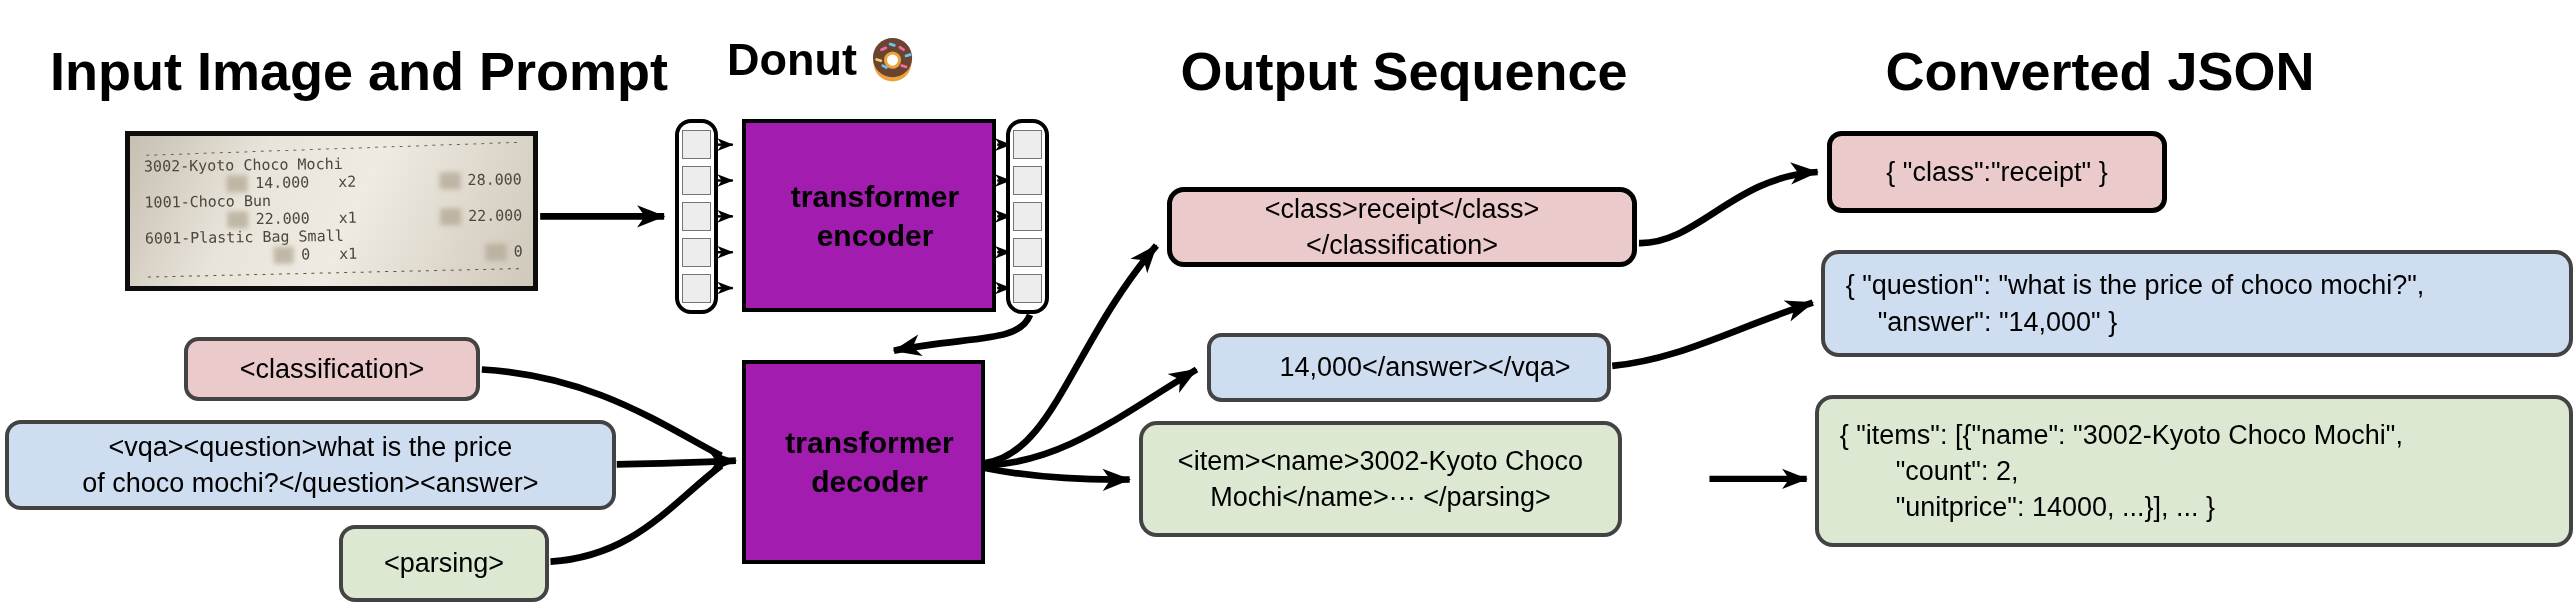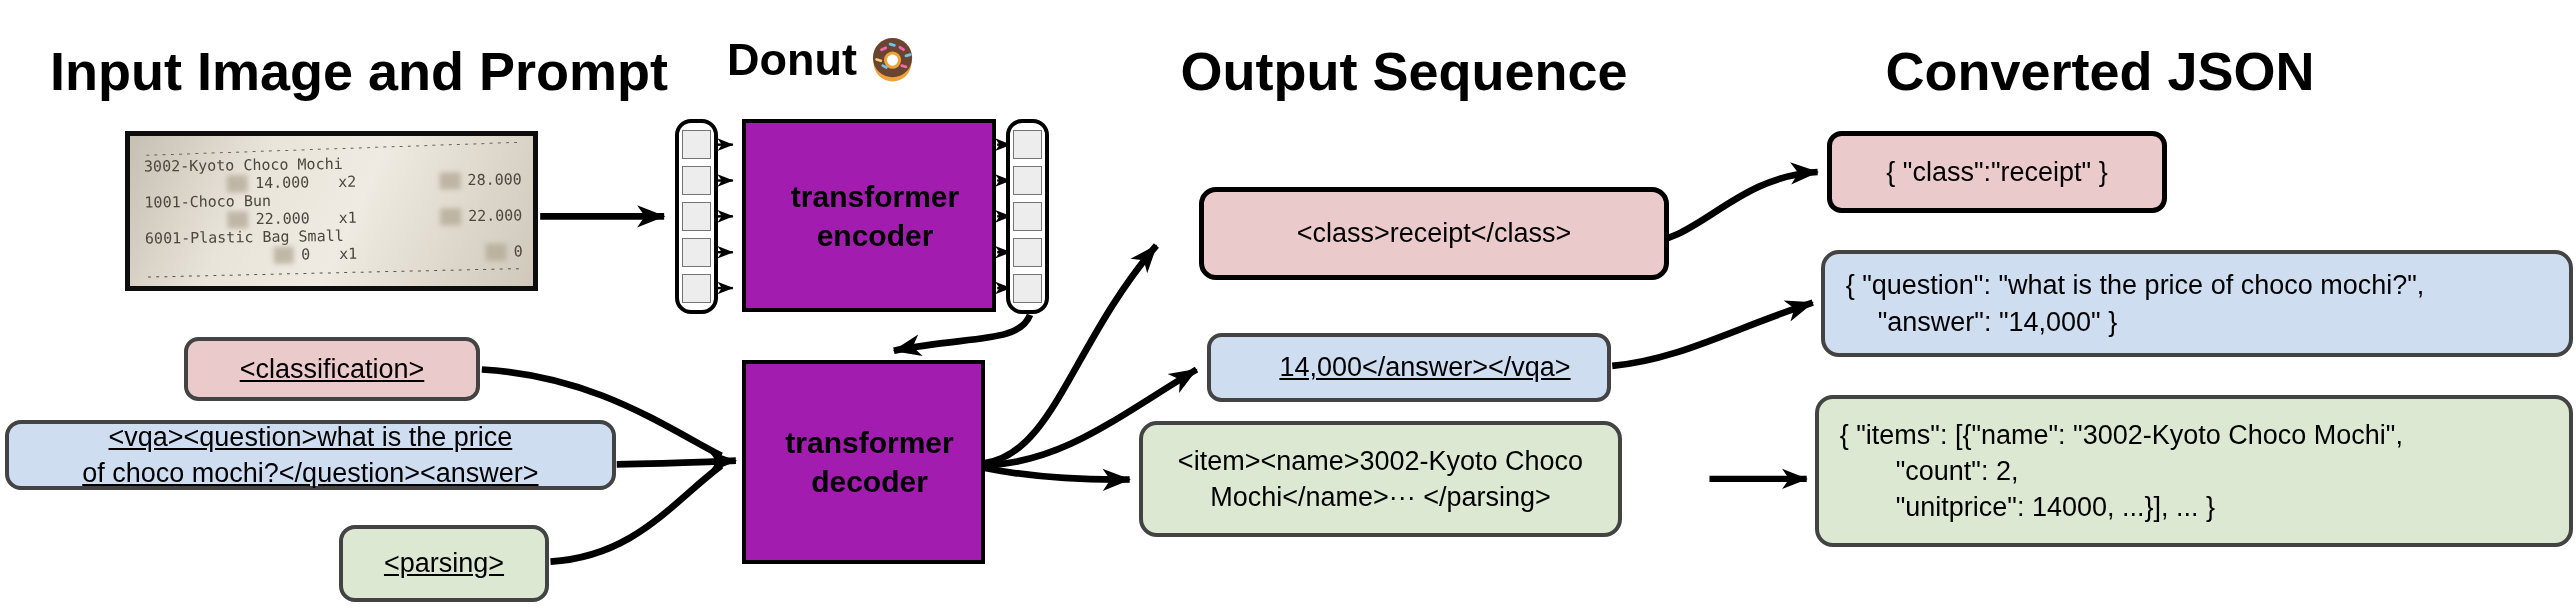"<class>receipt</class>" div.rbox { height: 93px -> 80px; margin-left: 32px -> none }
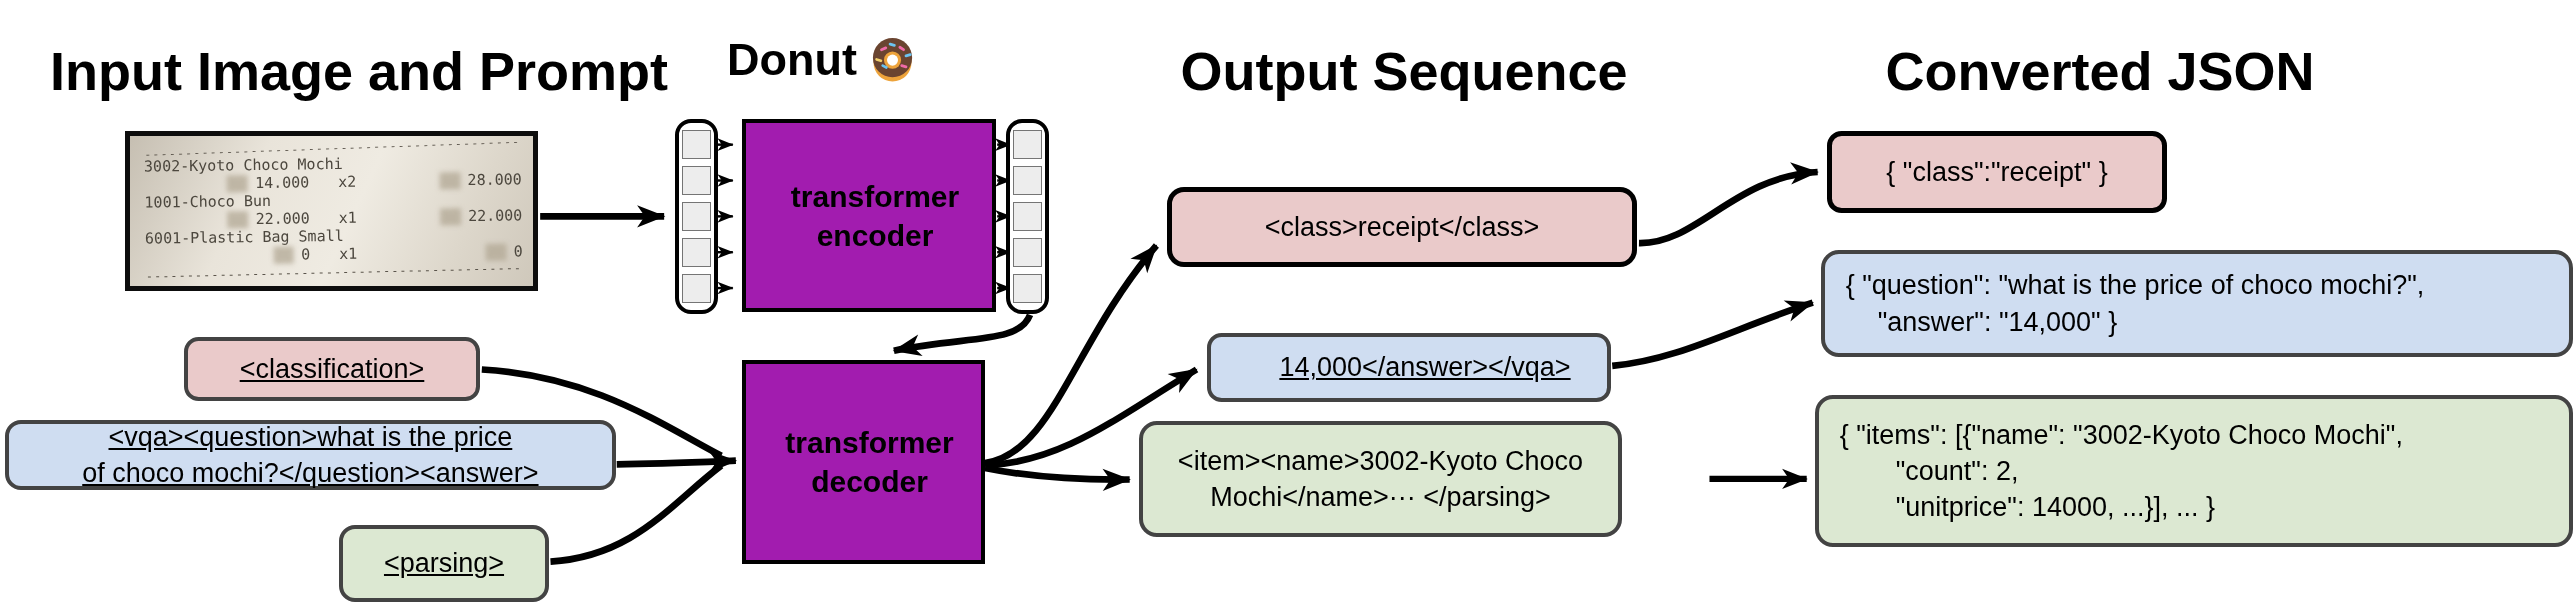"</classification>" span { html: none -> <span>&lt;/classification&gt;</span> }
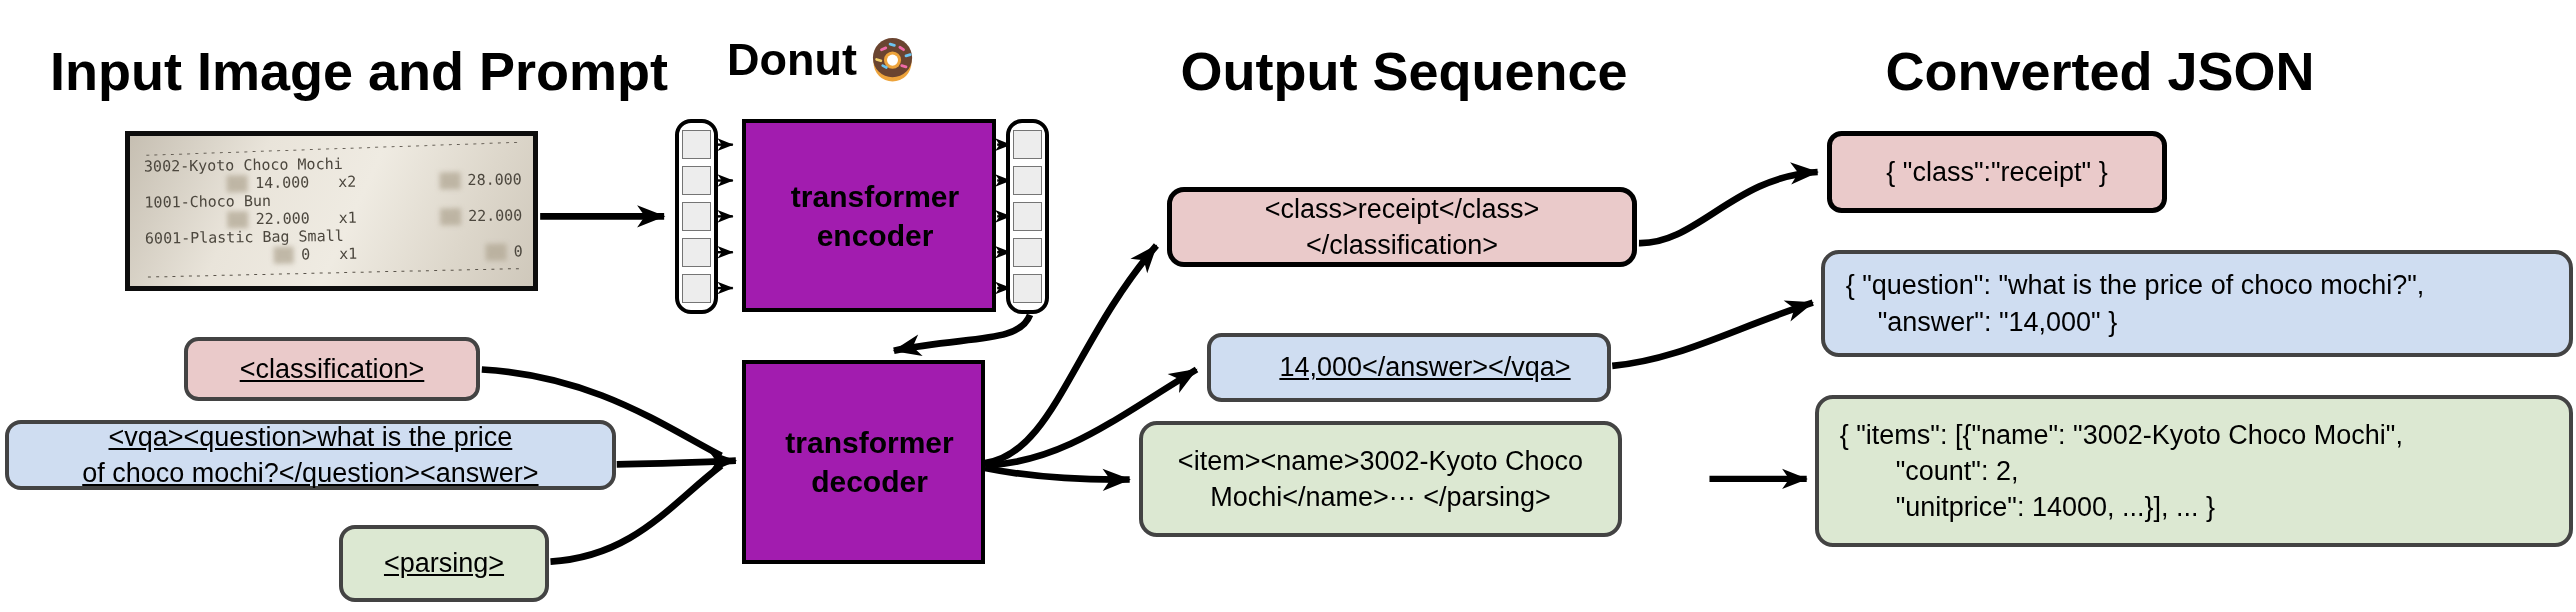"<classification>" .b-gray { text-decoration: underline -> none }
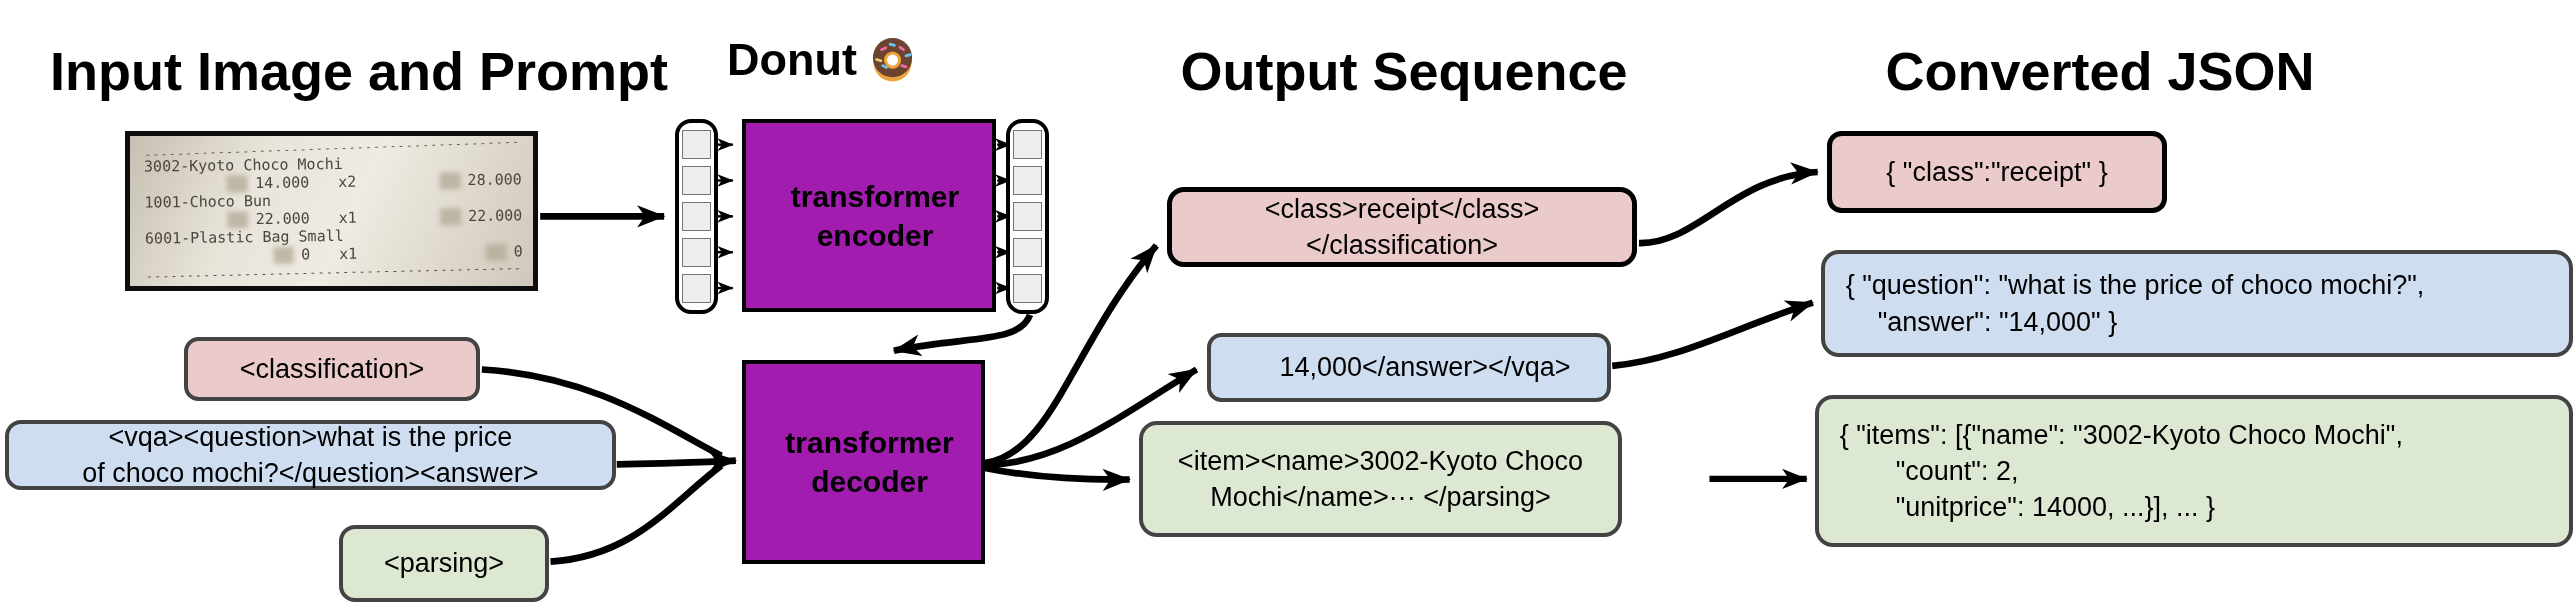"<vqa><question>what is the price" div.rbox { height: 70px -> 90px }
